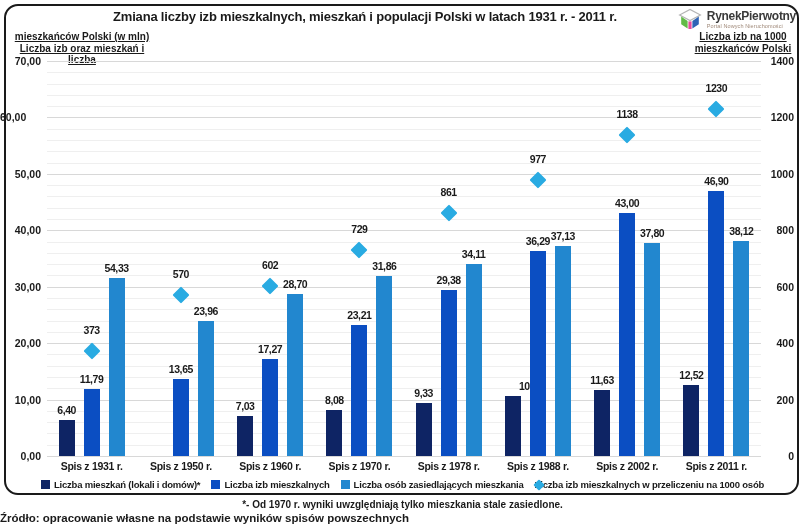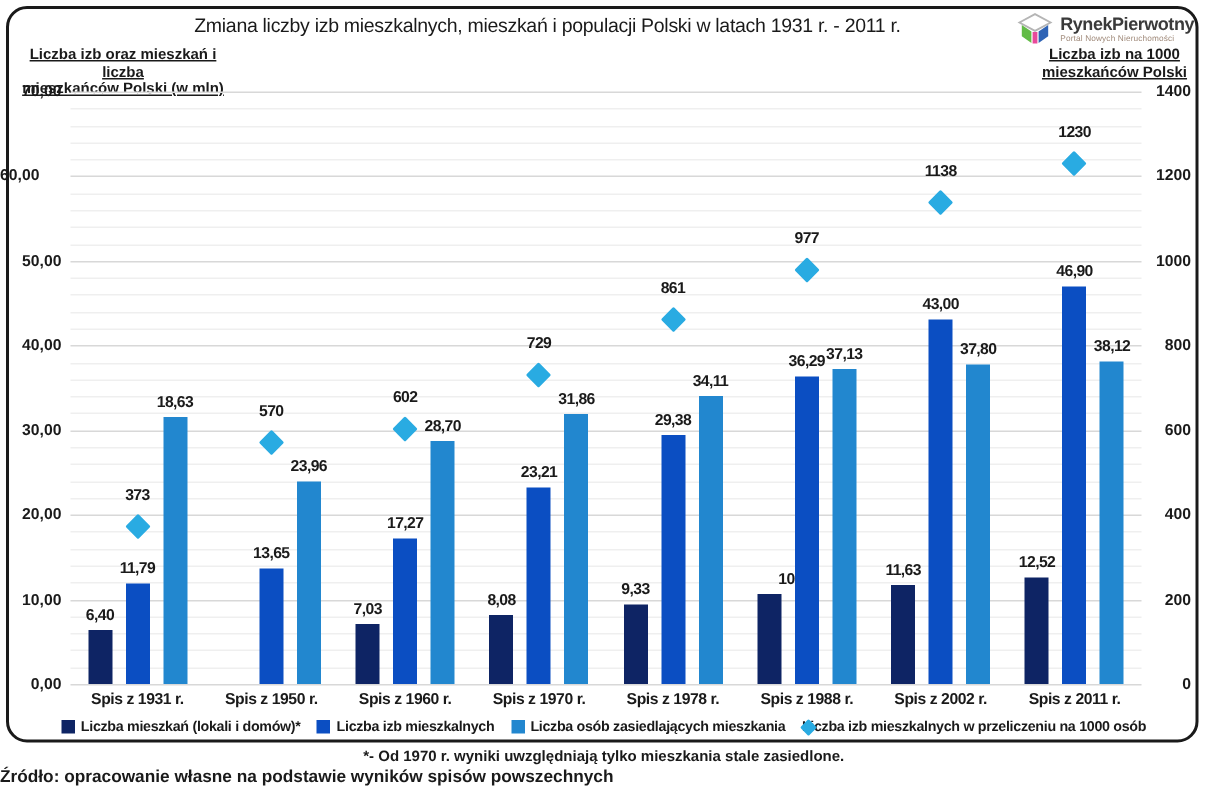"Zmiana liczby izb mieszkalnych, mieszkań" .title { font-weight: normal -> bold }
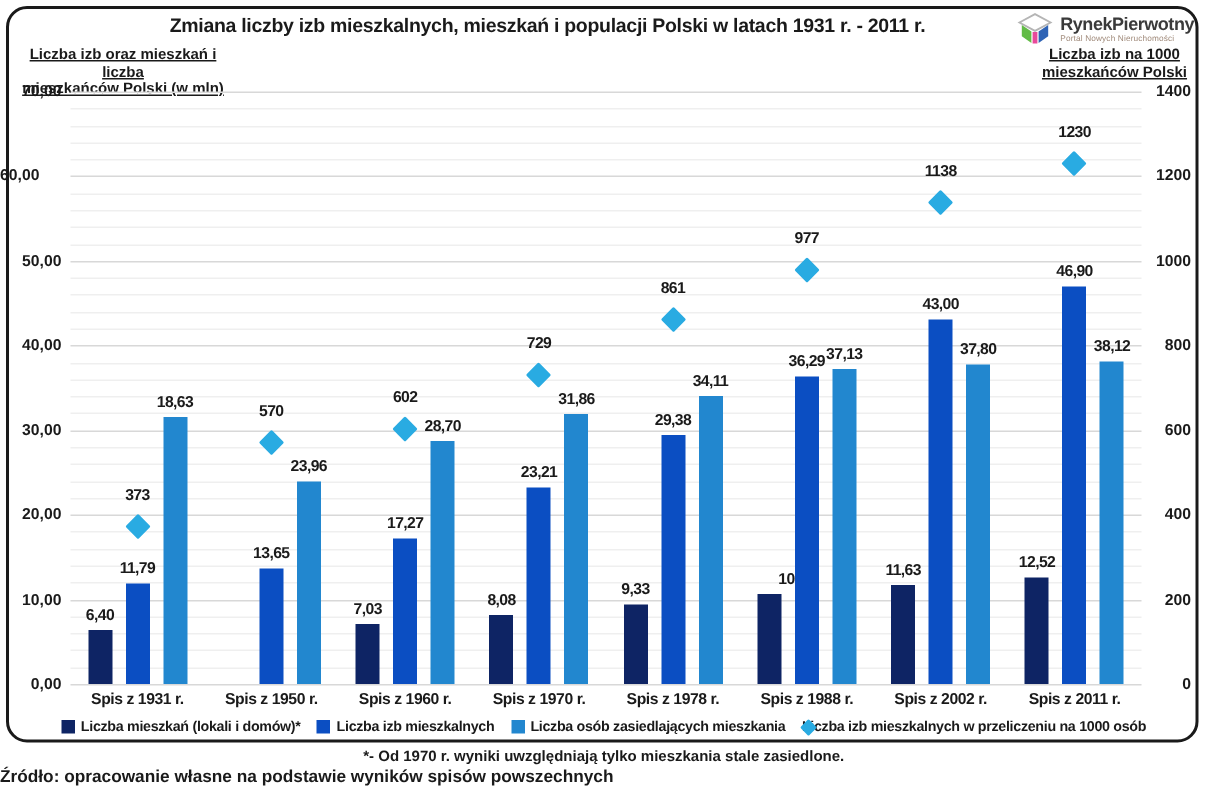"Liczba izb oraz mieszkań i" div { order: before "mieszkańców Polski (w mln)" -> after "mieszkańców Polski (w mln)" }
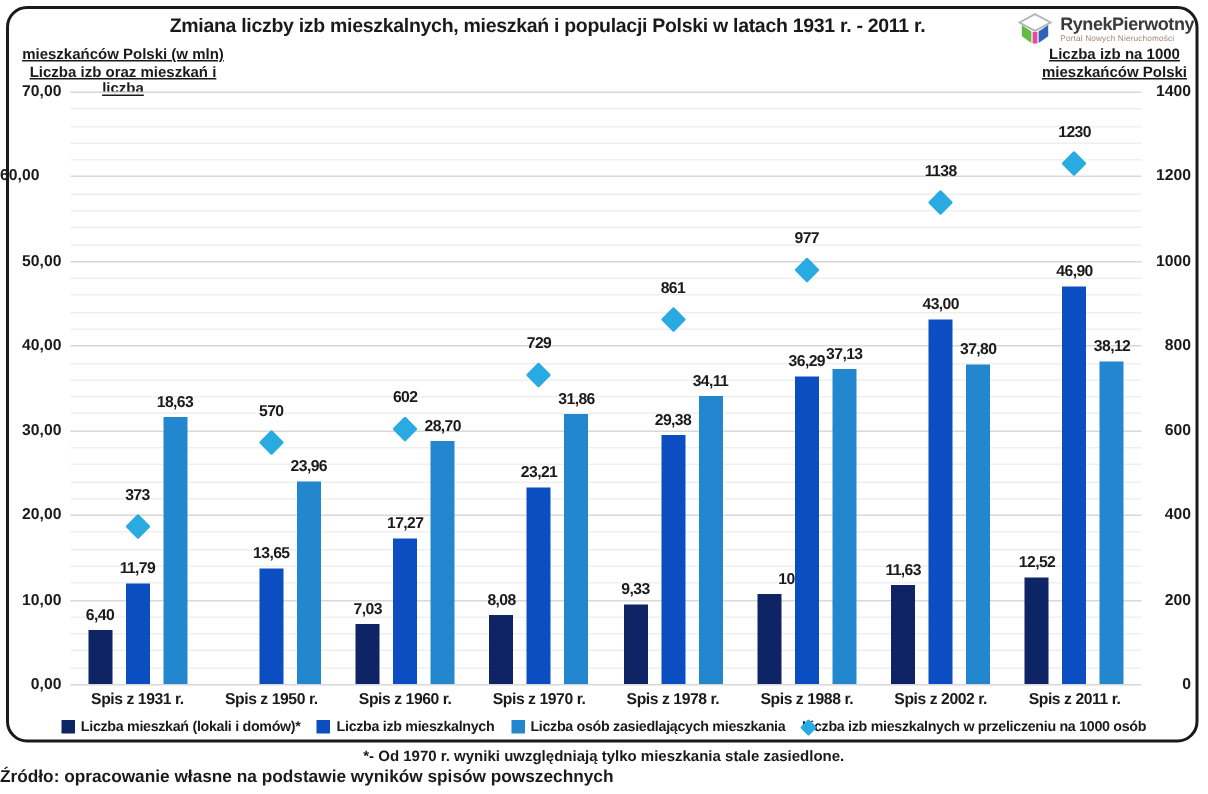"18,63" div.val-label { text: 18,63 -> 54,33 }
